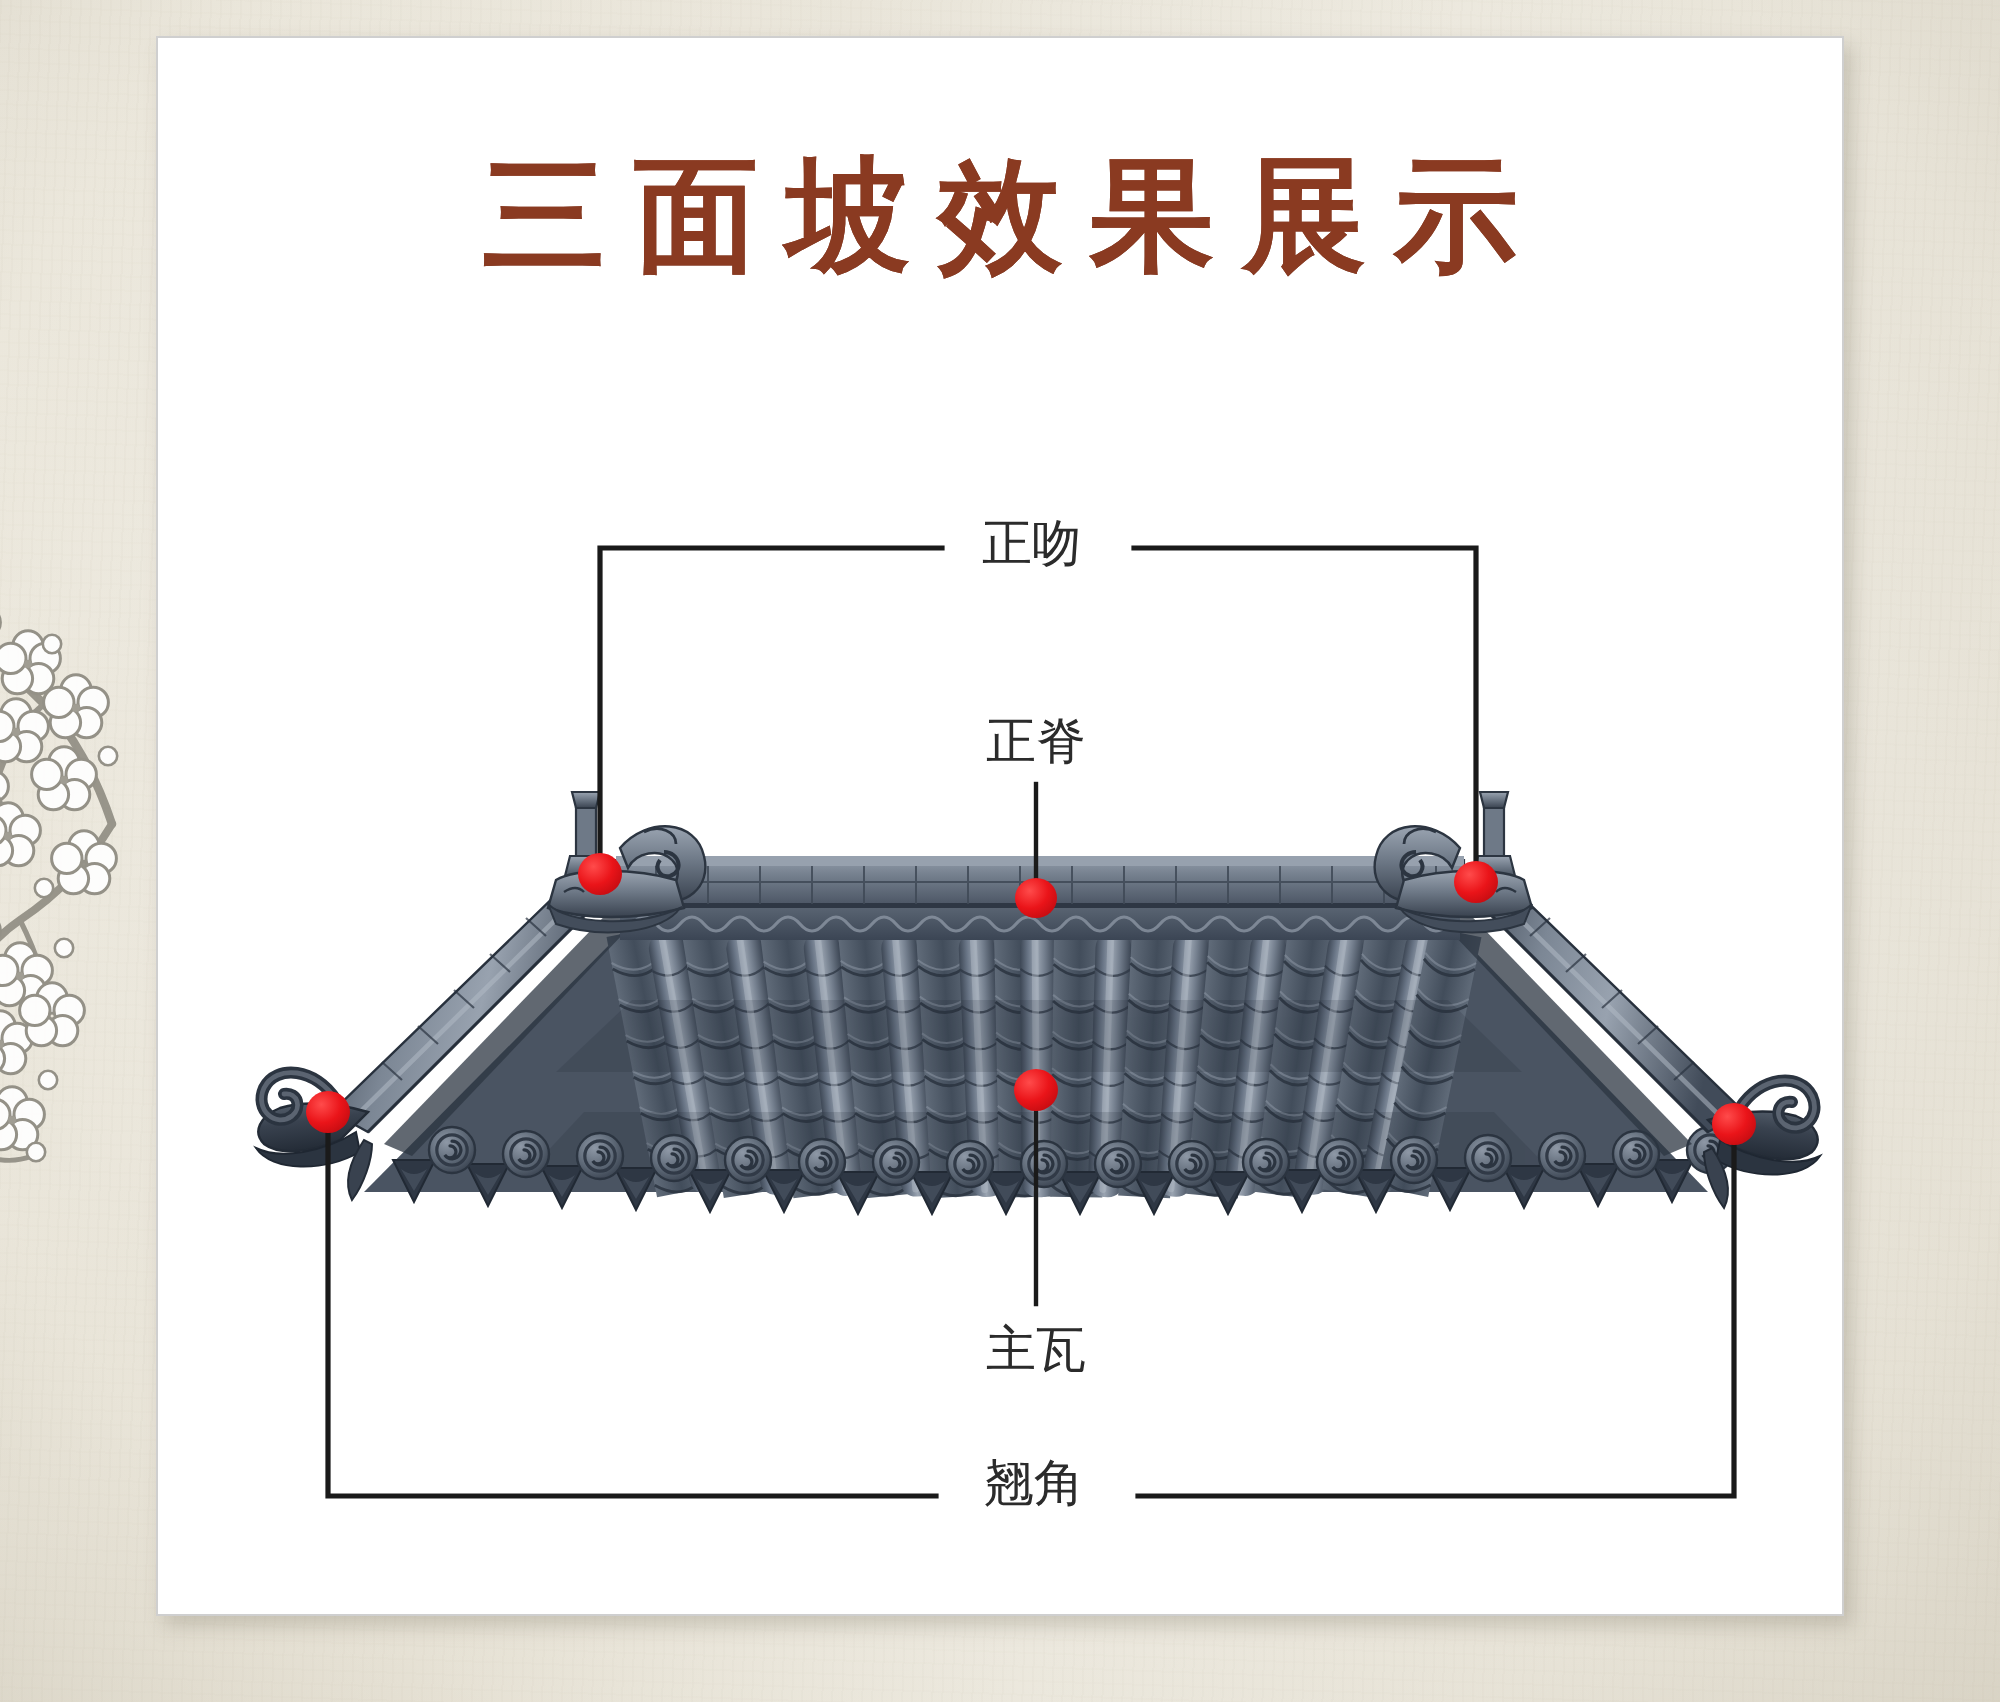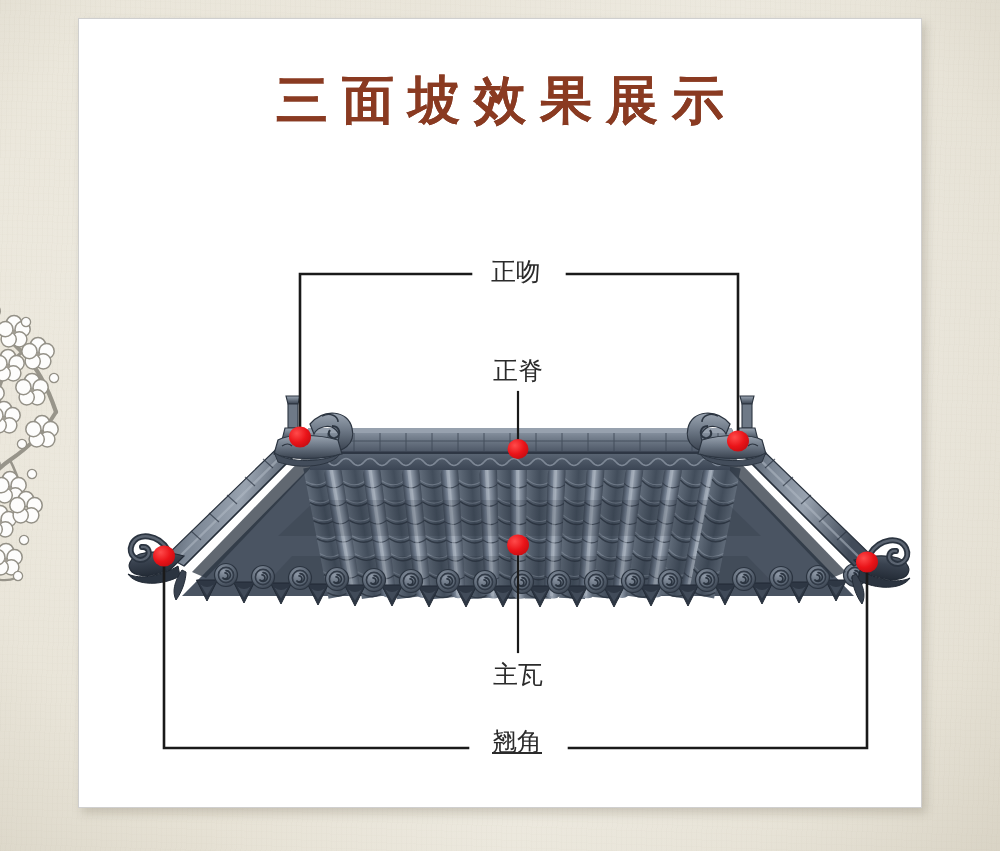"三面坡效果展示" .title { font-size: 52px -> 62px }
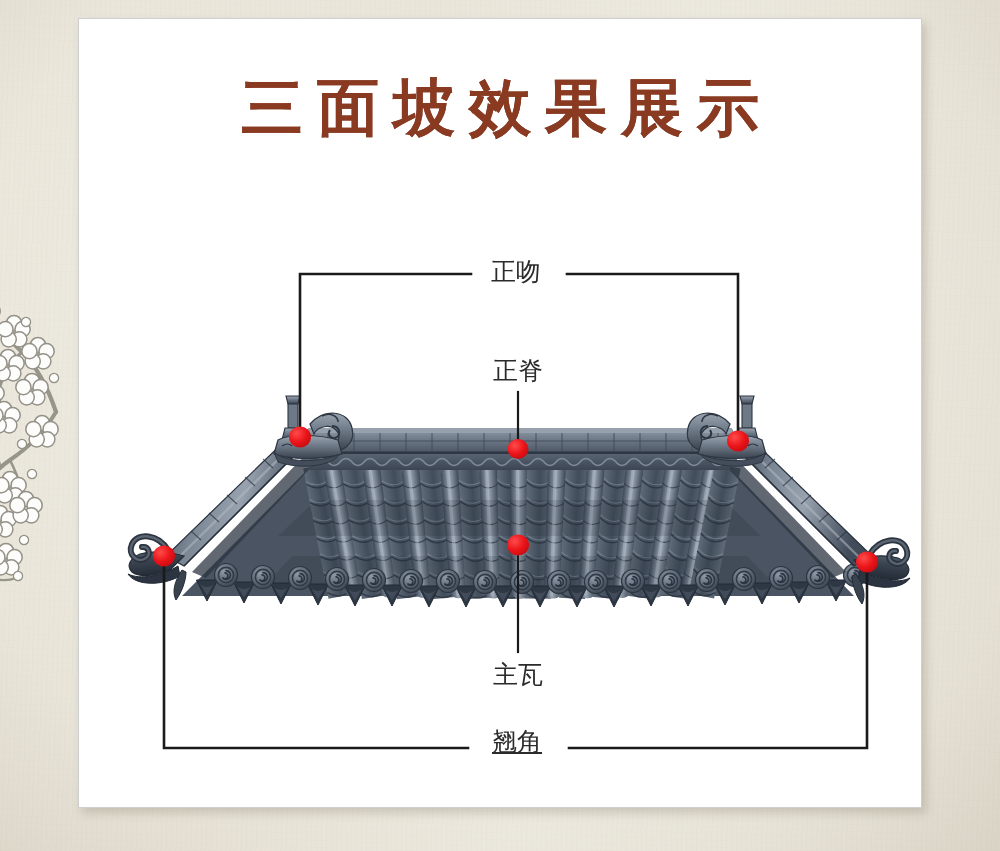"翘角" .label.lbl-qiaojiao { text-decoration: underline -> none }
